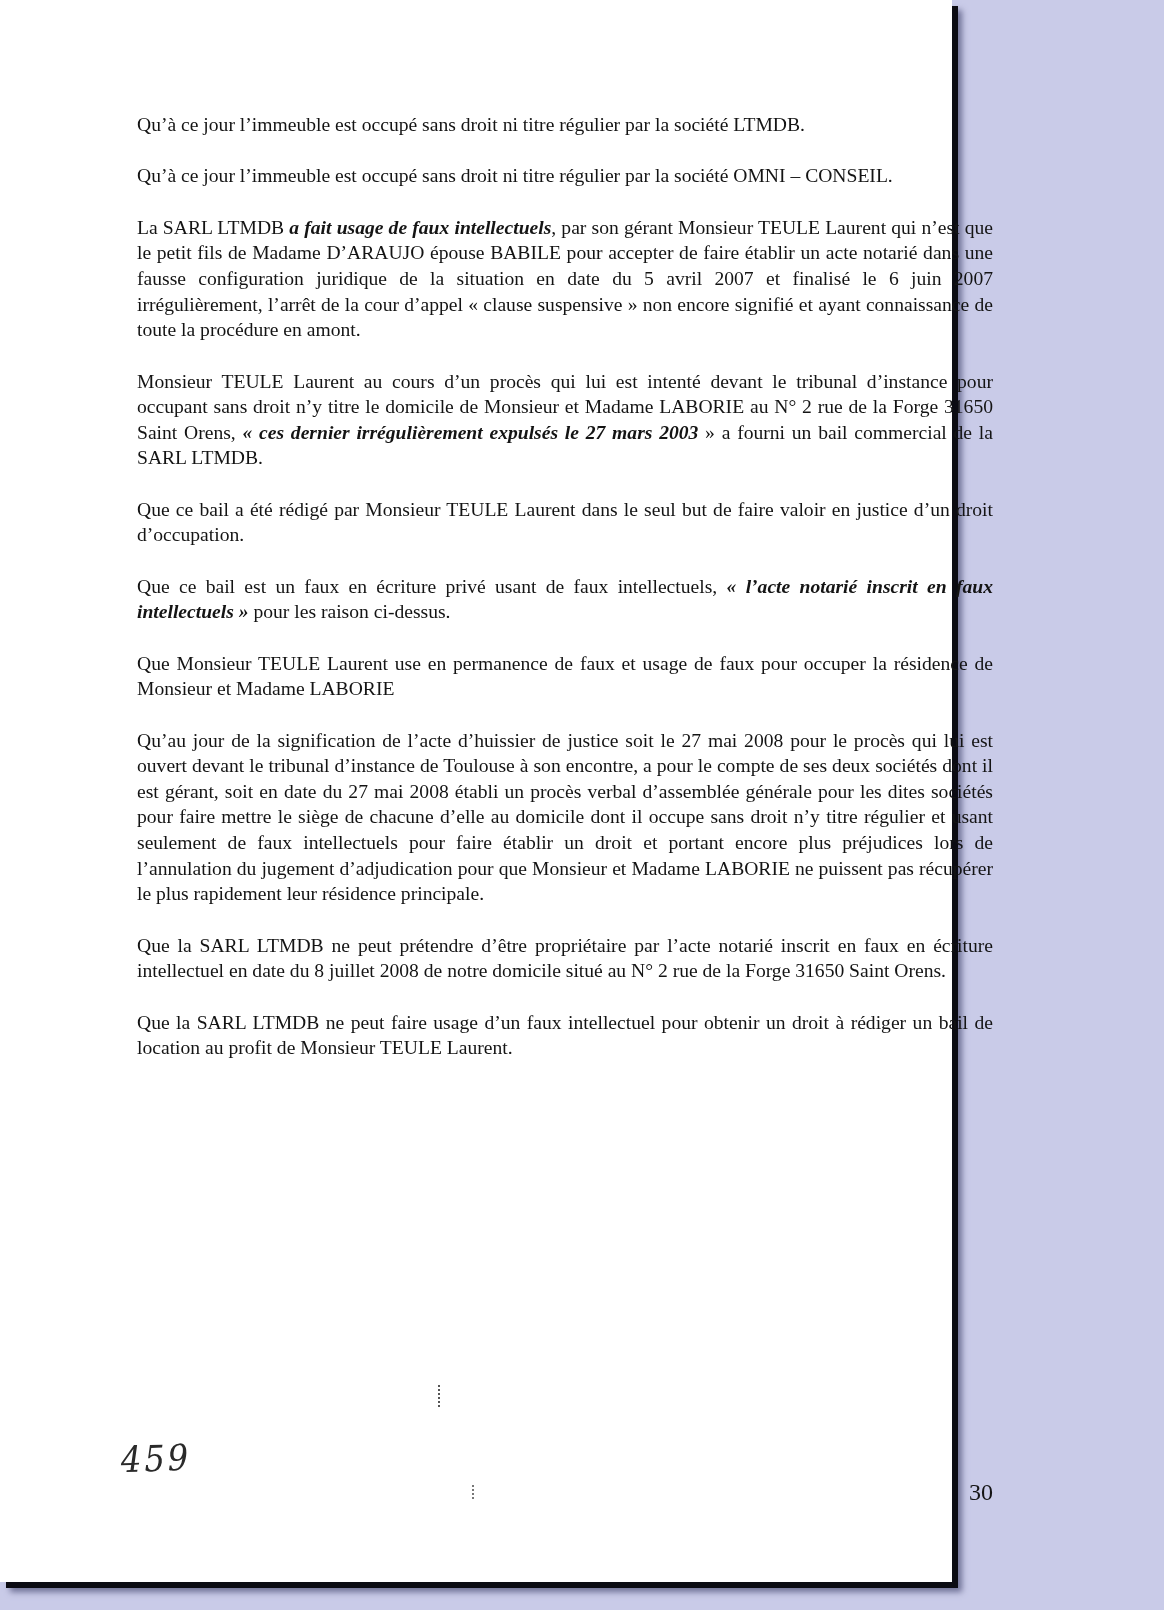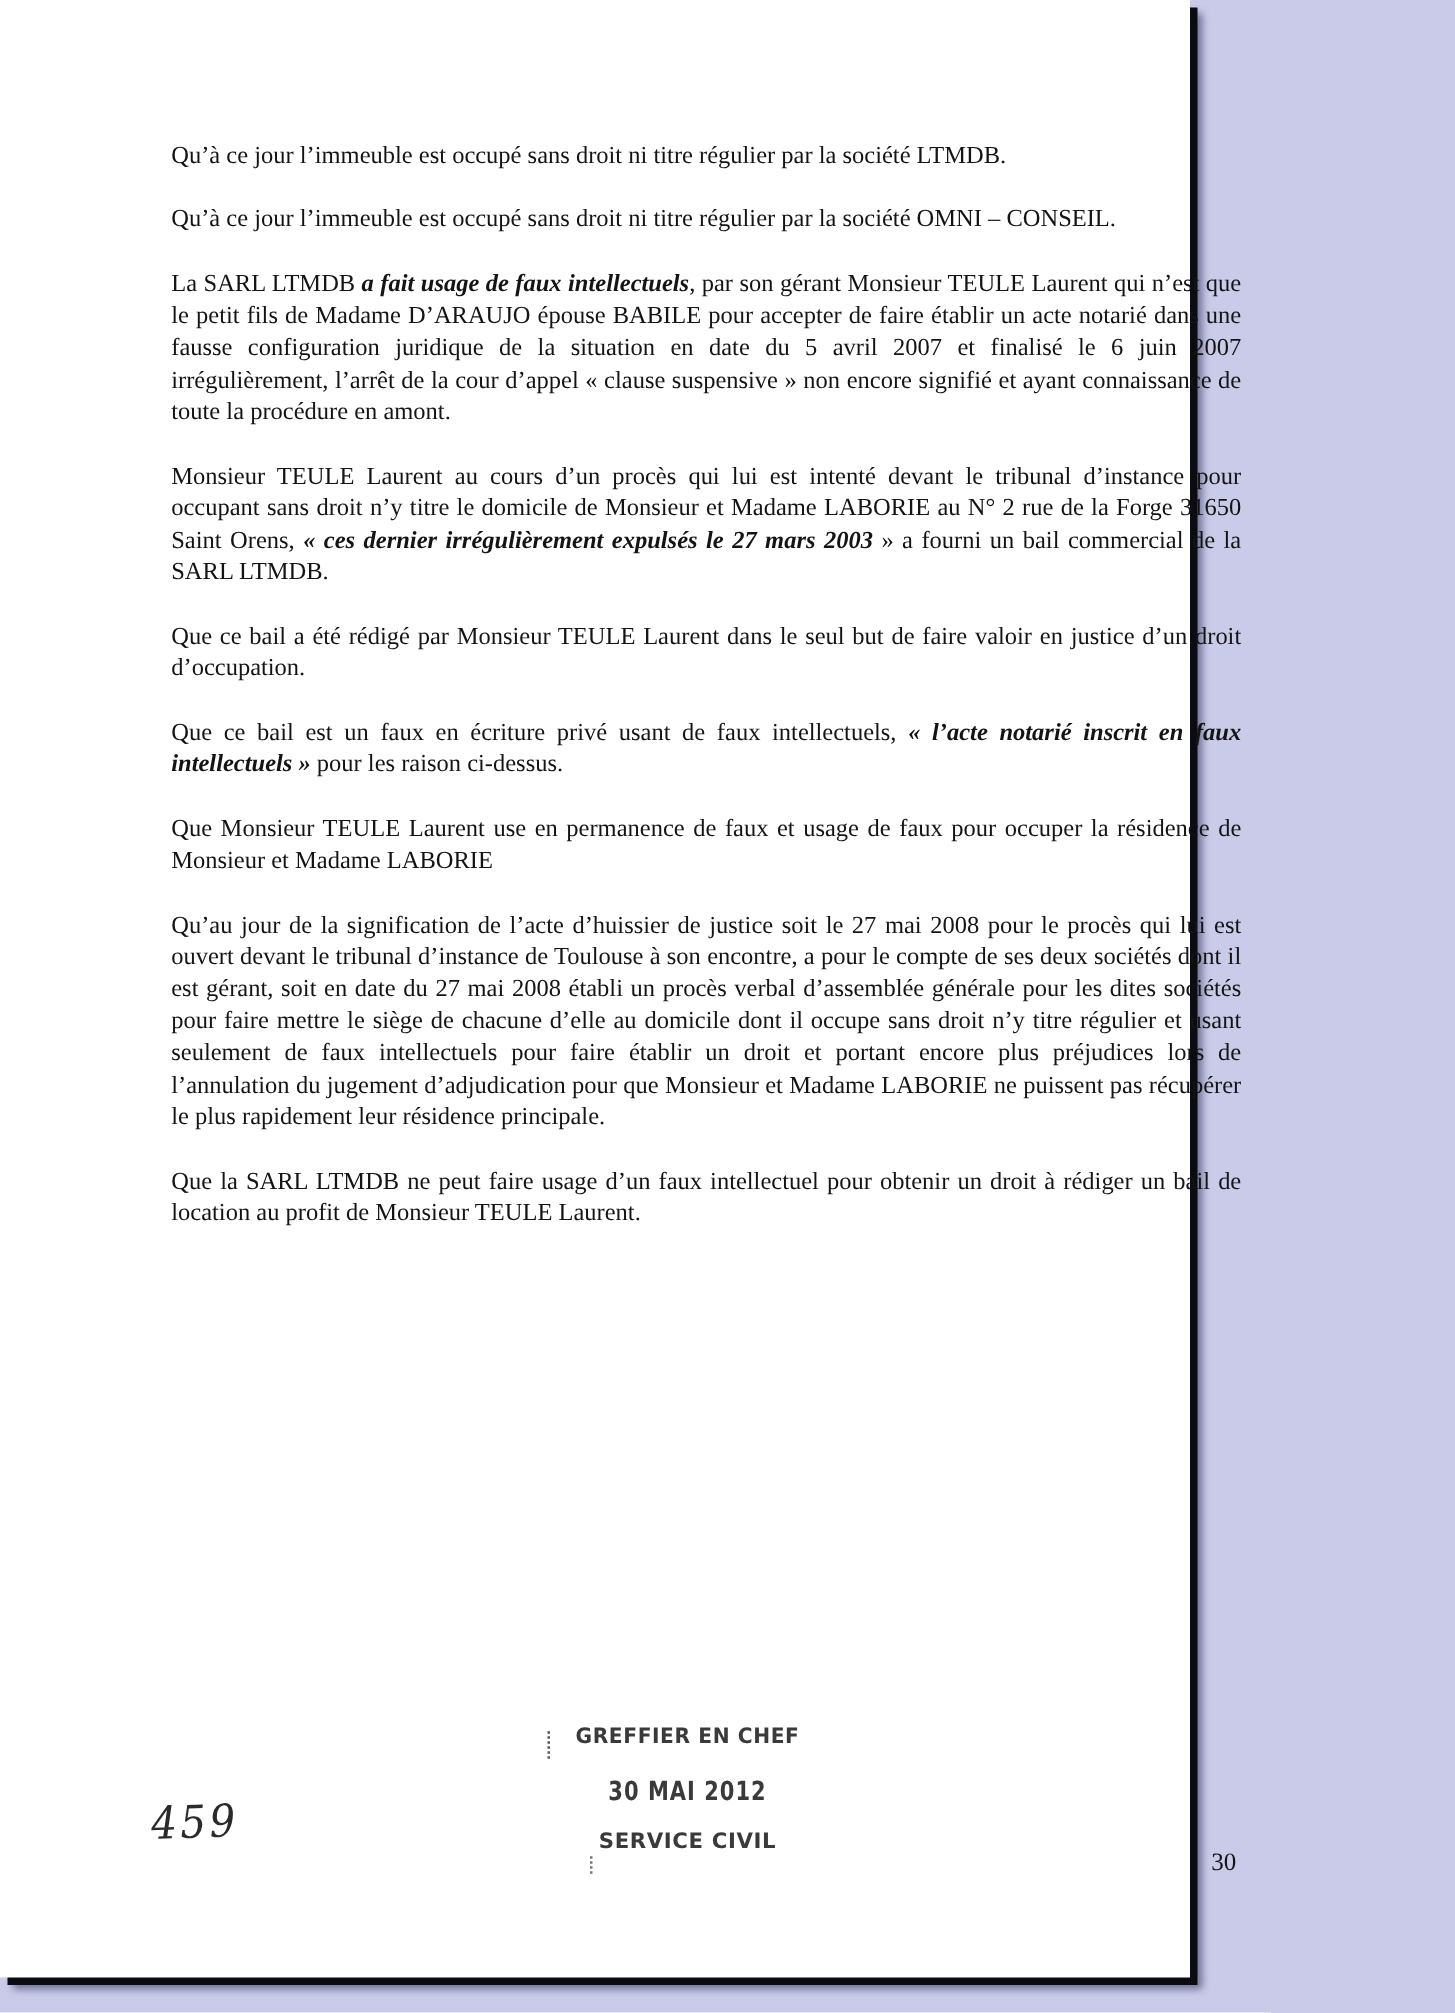"Que la SARL LTMDB ne peut prétendre" p { html: none -> <p><span>Que la SARL LTMDB ne peut prétendre d’être propriétaire par l’acte notarié inscrit en faux en écriture intellectuel en date du 8 juillet 2008 de notre domicile situé au N° 2 rue de la Forge 31650 Saint Orens.</span></p> }
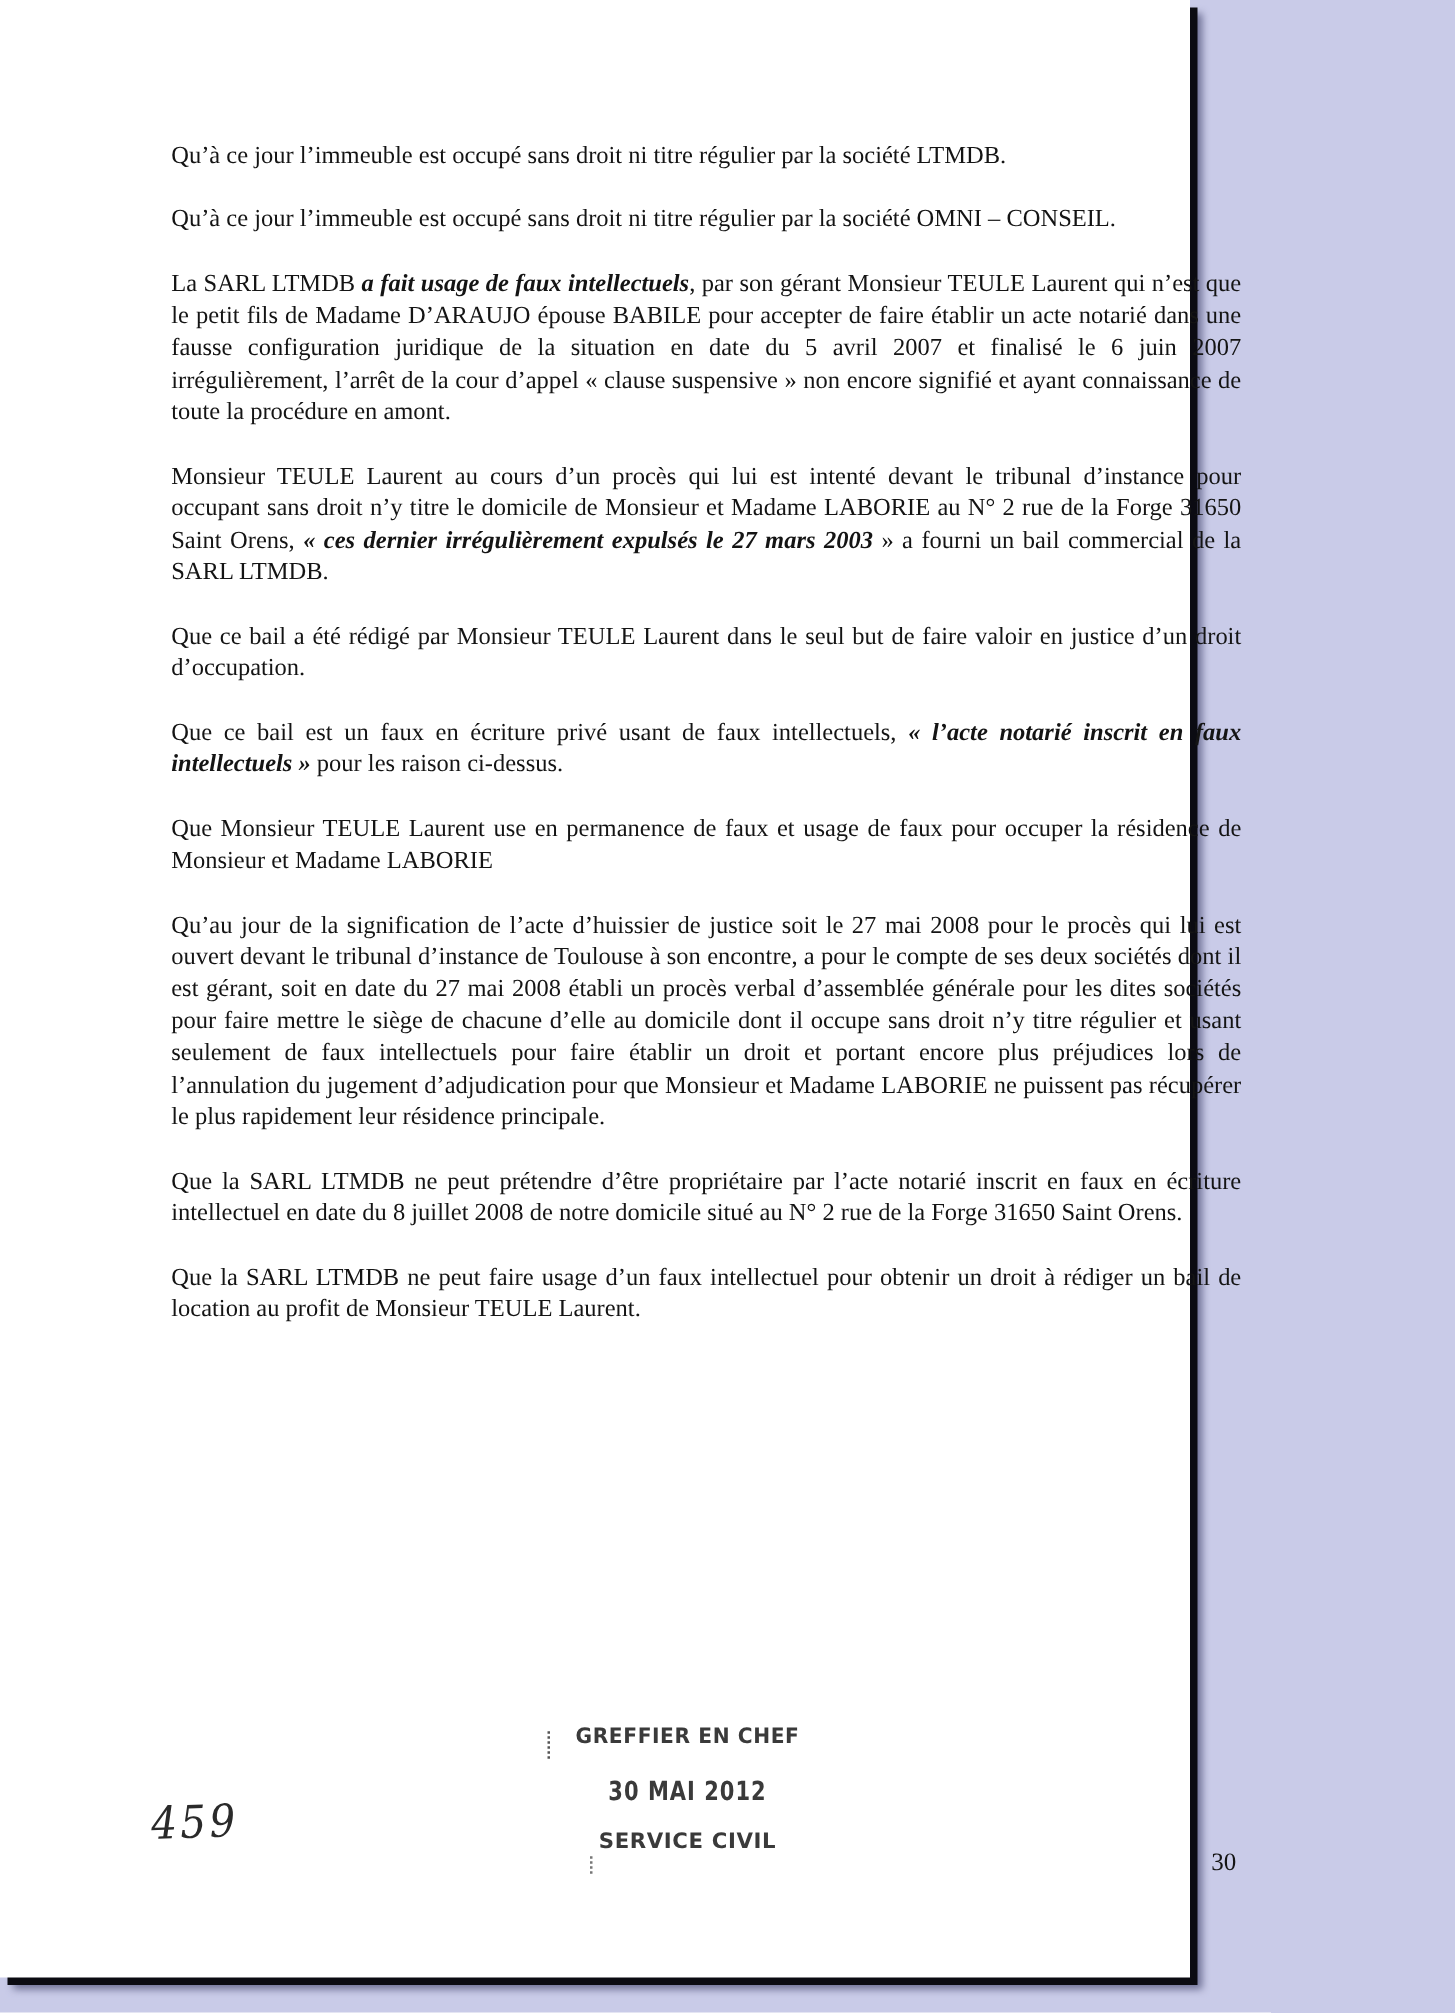"GREFFIER EN CHEF" div.stamp { html: <div> <div>GREFFIER EN CHEF</div> <div>30 MAI 2012</div> <div>SERVICE CIVIL</div> </div> -> none }
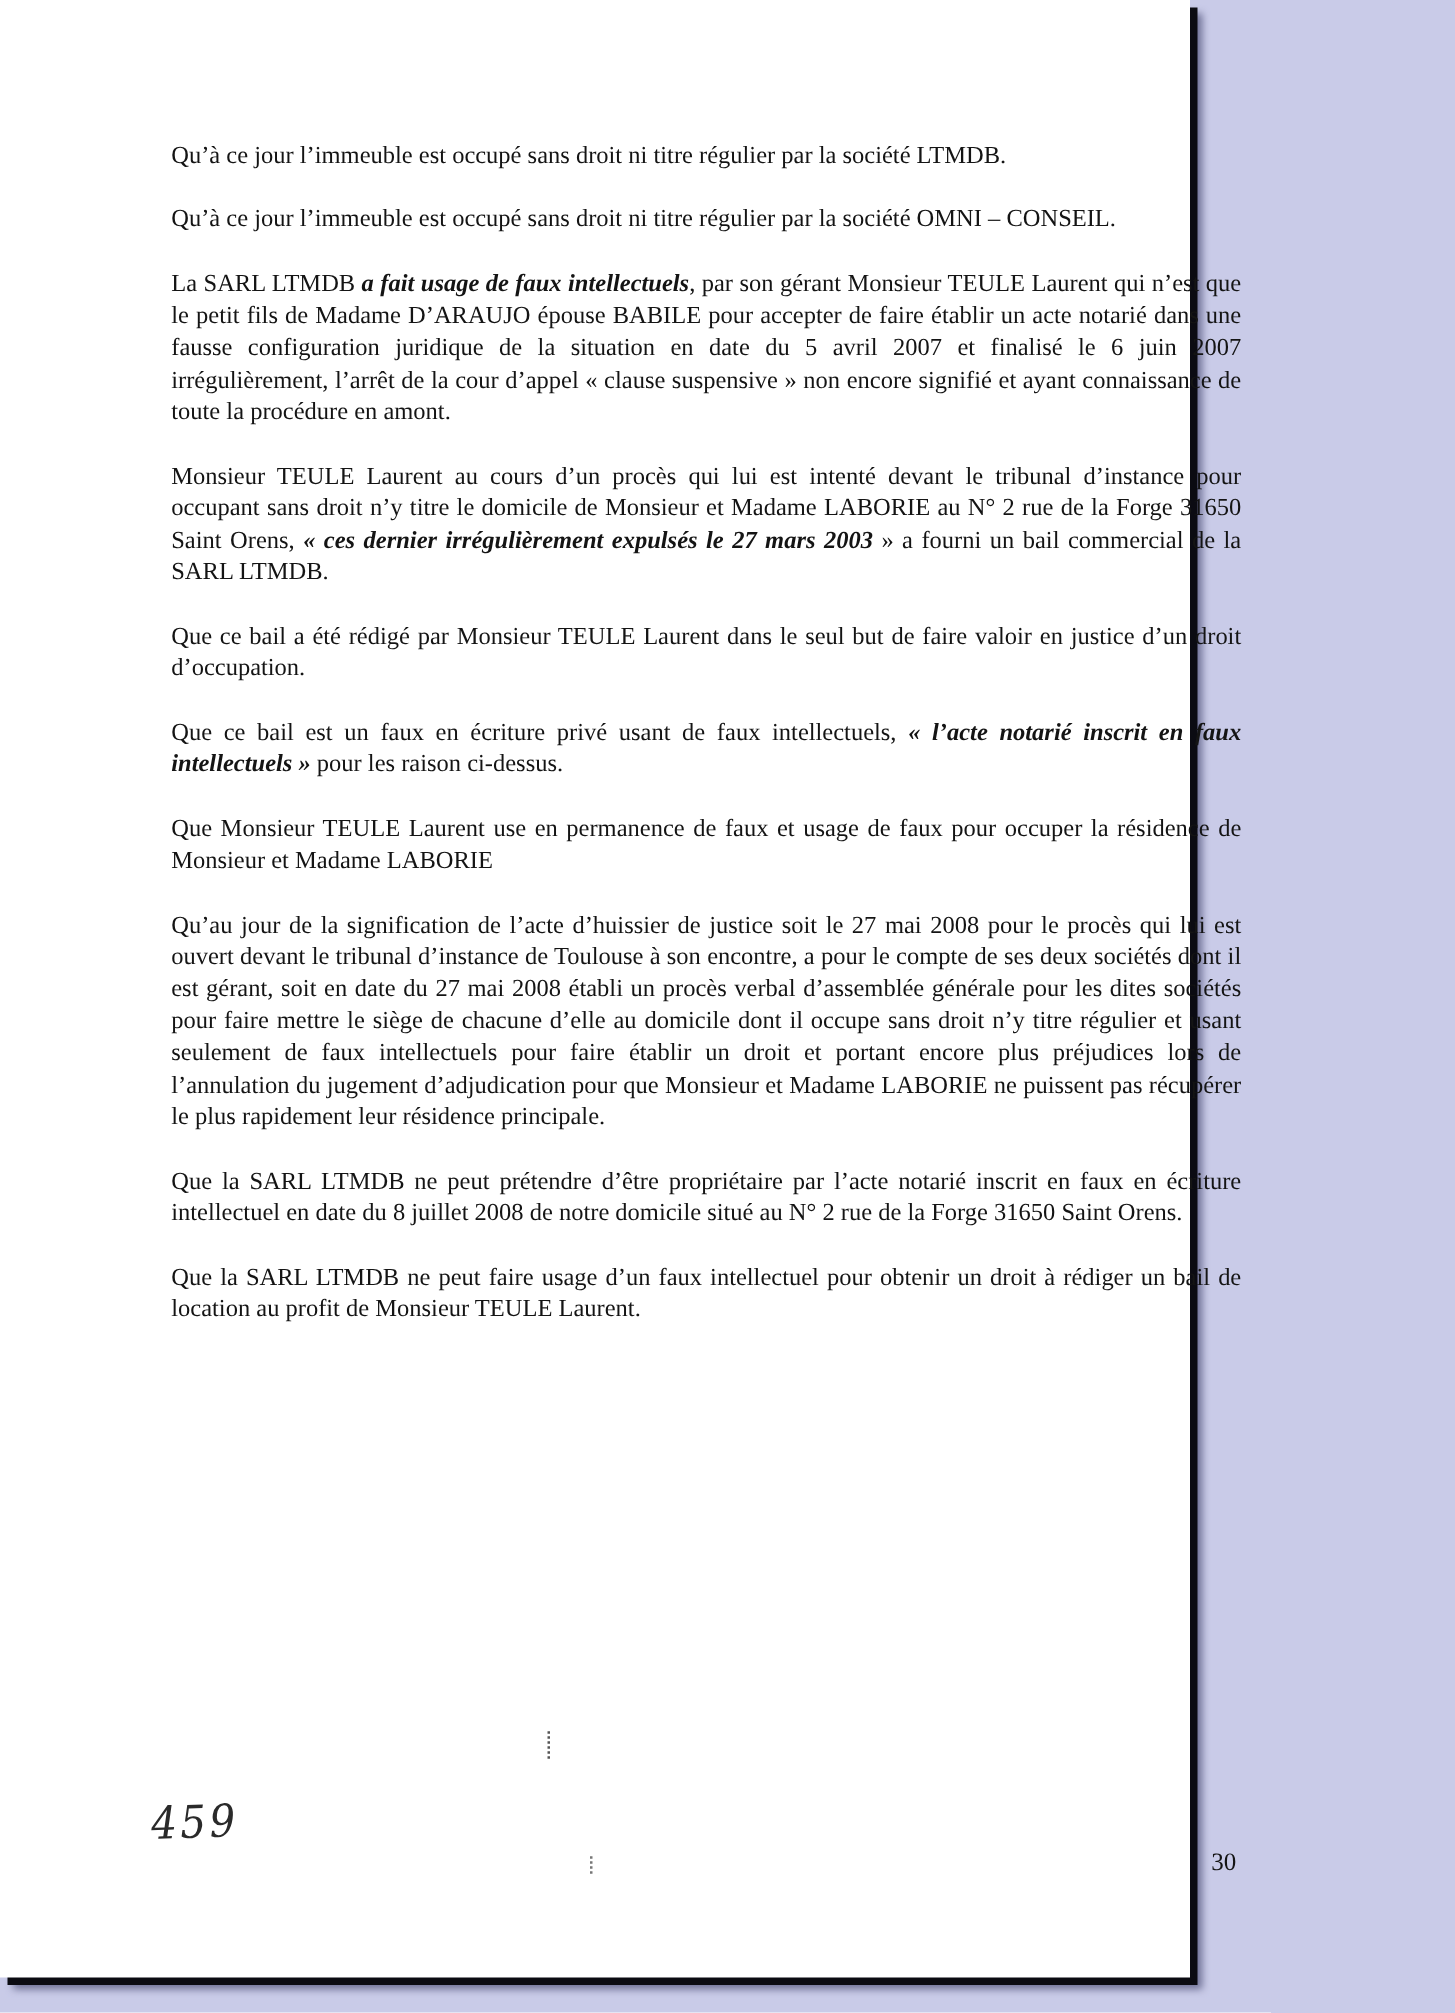"30" .page-number { font-size: 20px -> 24px }
